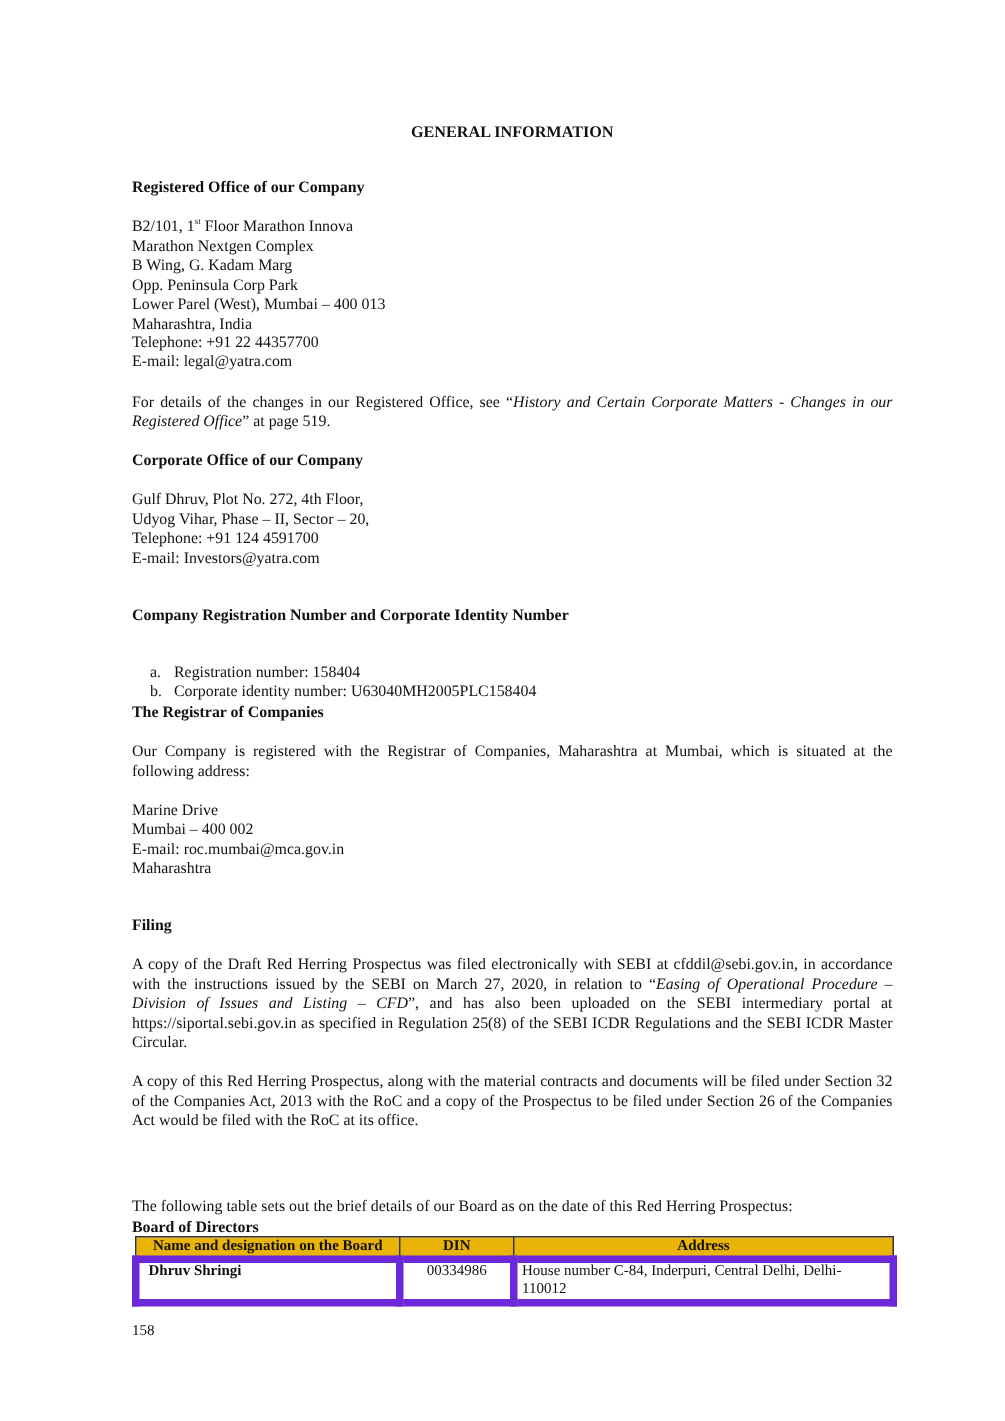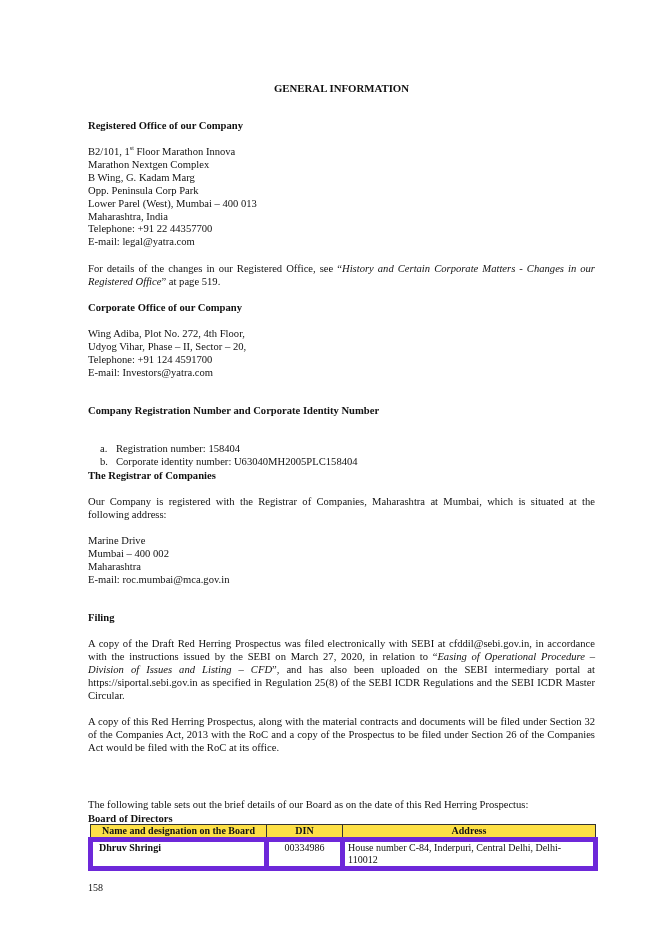"Wing Adiba, Plot No. 272," div { text: Wing Adiba -> Gulf Dhruv }
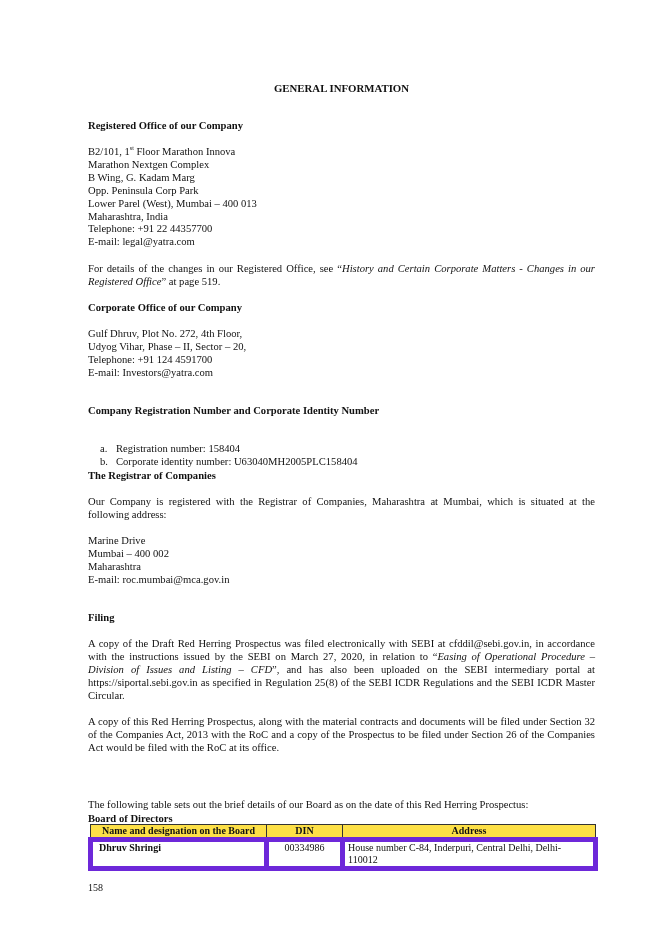"Maharashtra" div { order: before "E-mail: roc.mumbai@mca.gov.in" -> after "E-mail: roc.mumbai@mca.gov.in" }
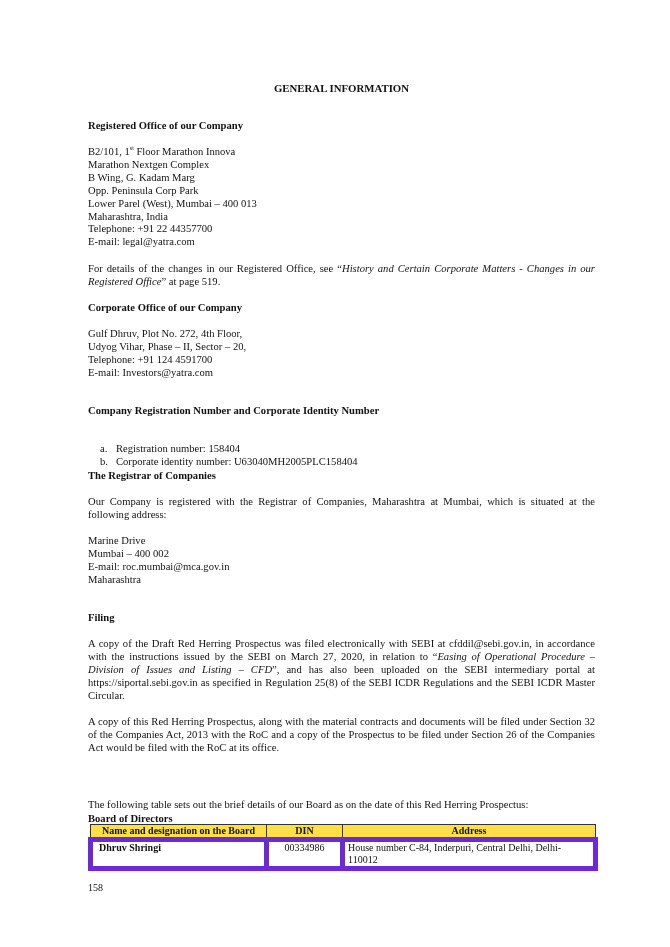"Name and designation on the" table.board th { background: #fde047 -> #eab308 }
